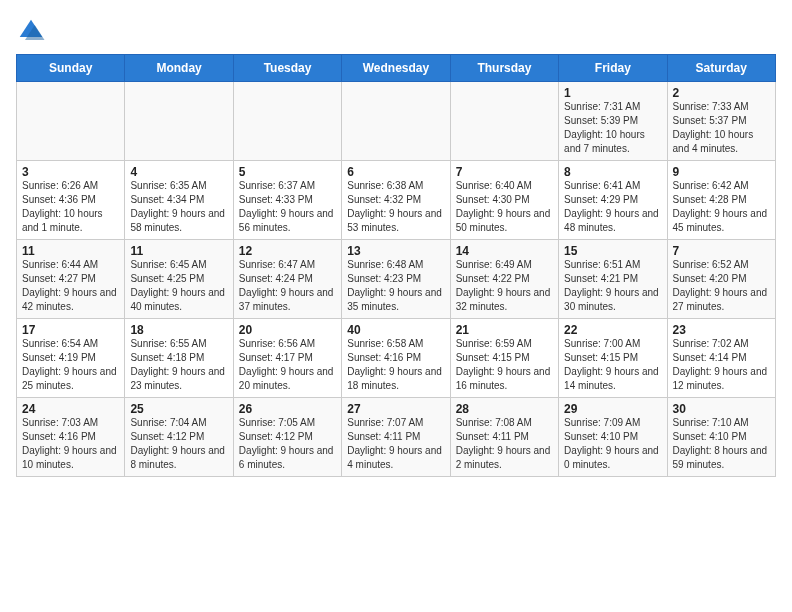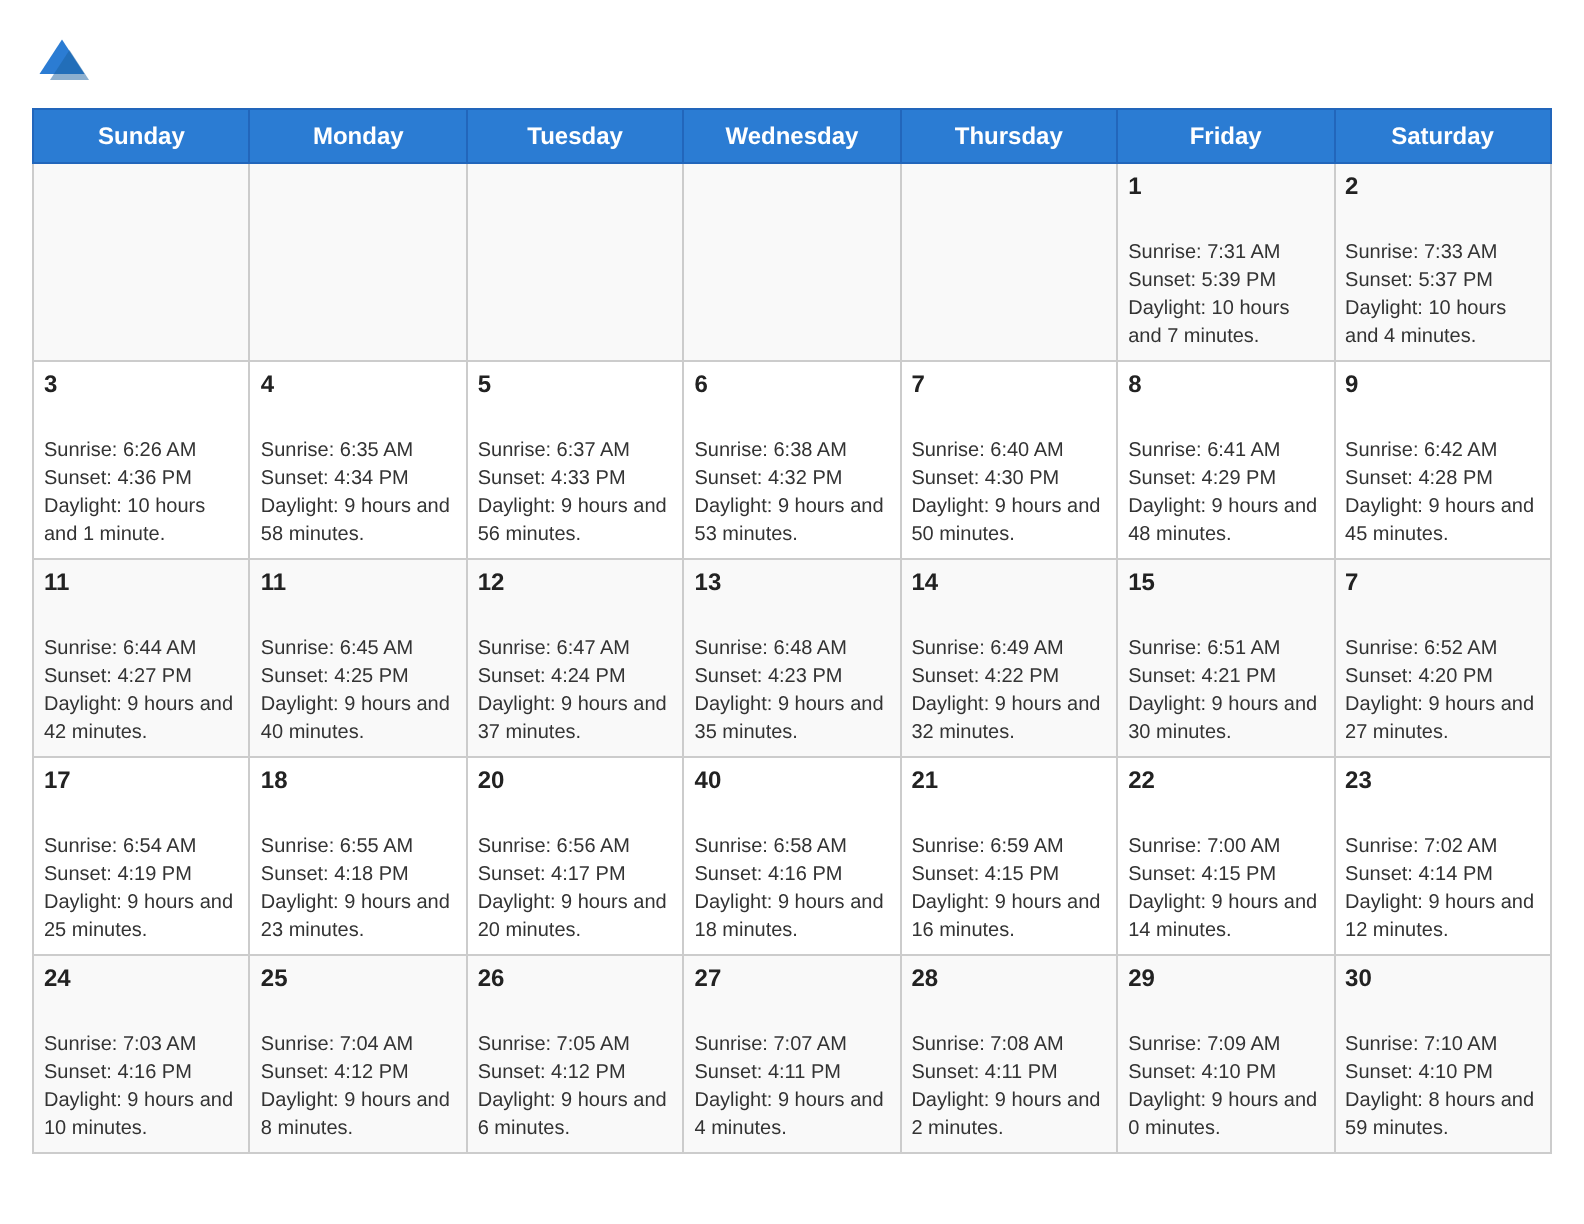"Sunrise: 7:31 AM Sunset: 5:39" .day-detail { margin-top: 20px -> none }
